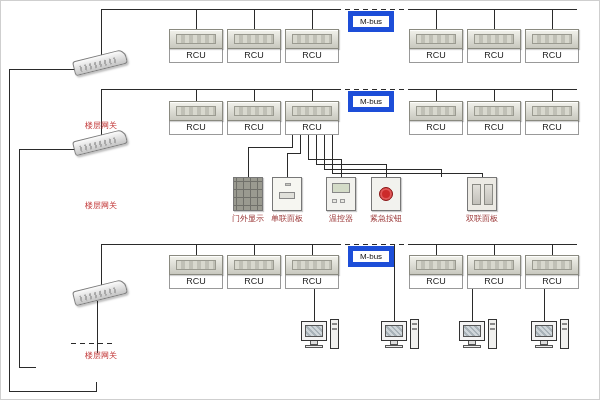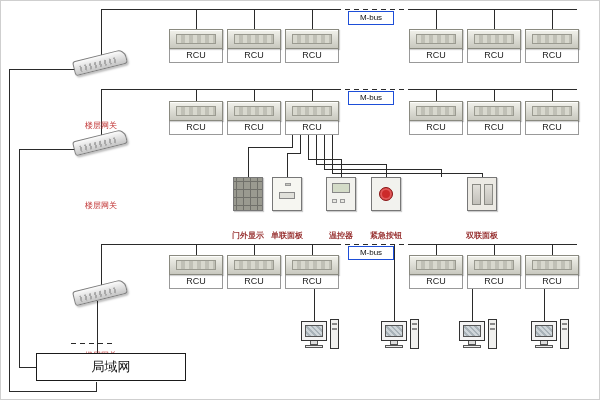"M-bus" .mbus { border: 1px solid #1d4ed8 -> 5px solid #1d4ed8; height: 14px -> 21px }
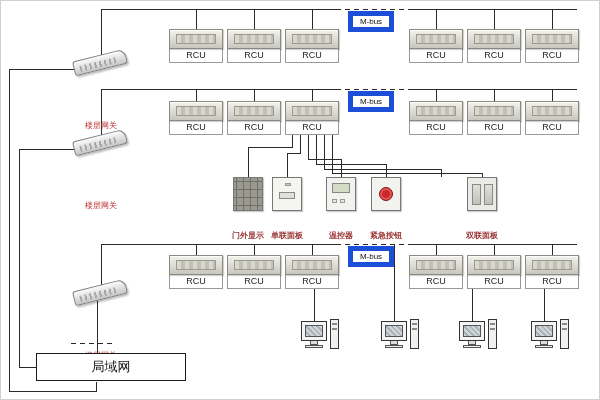"门外显示" .fd-label { font-weight: bold -> none; margin-top: 19px -> 2px }
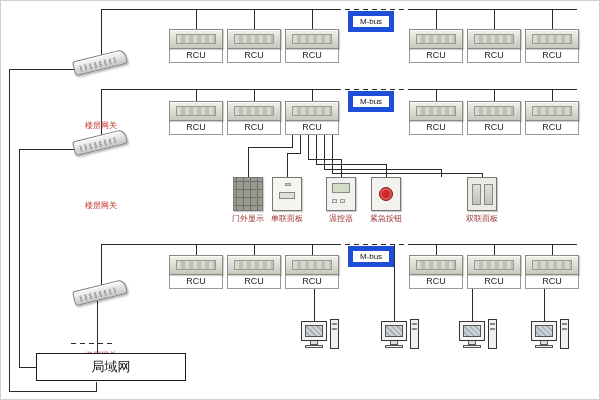"局域网" div.lan { html: <div>局域网</div> -> none }
